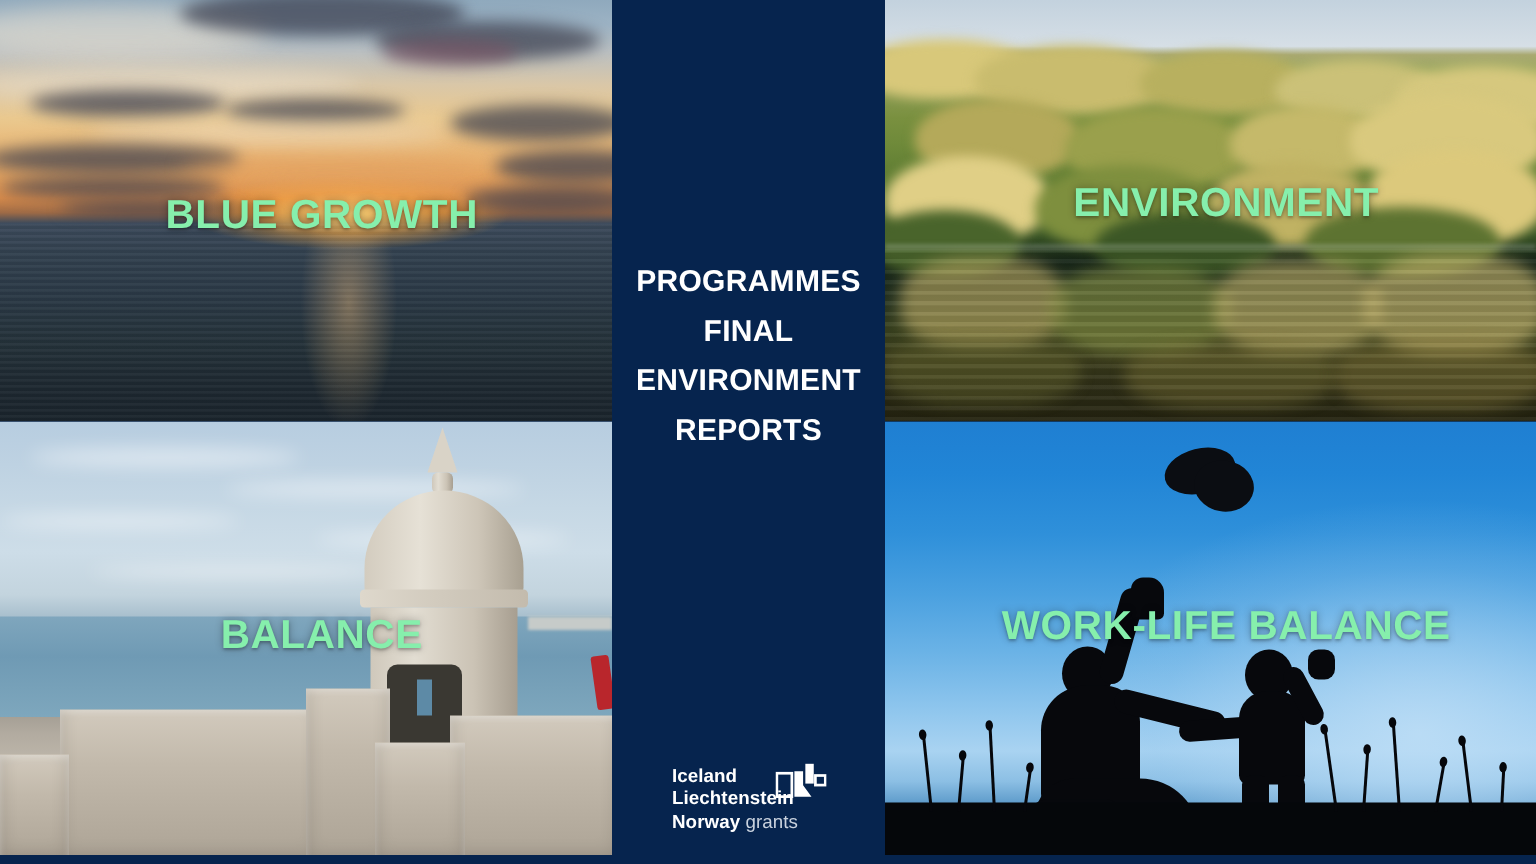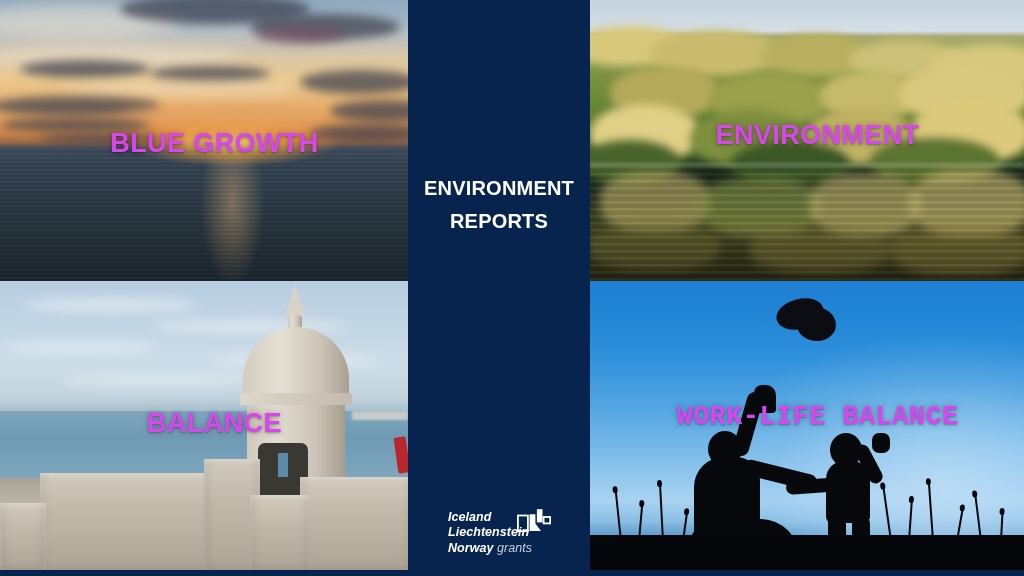"BLUE GROWTH" .tile .tile-label { color: #d946ef -> #86efac }
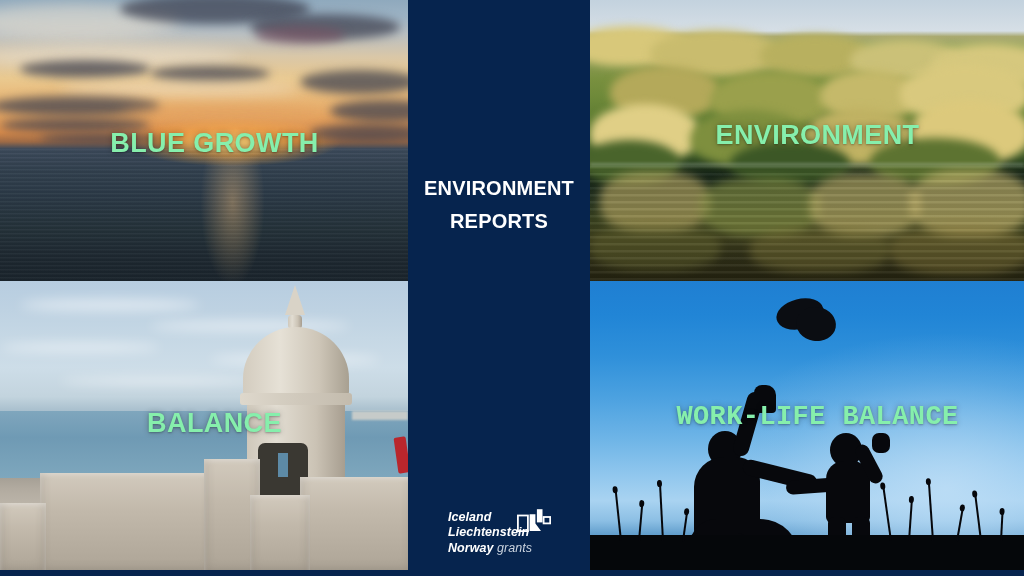"PROGRAMMES" span.line { html: none -> <span>PROGRAMMES</span> }
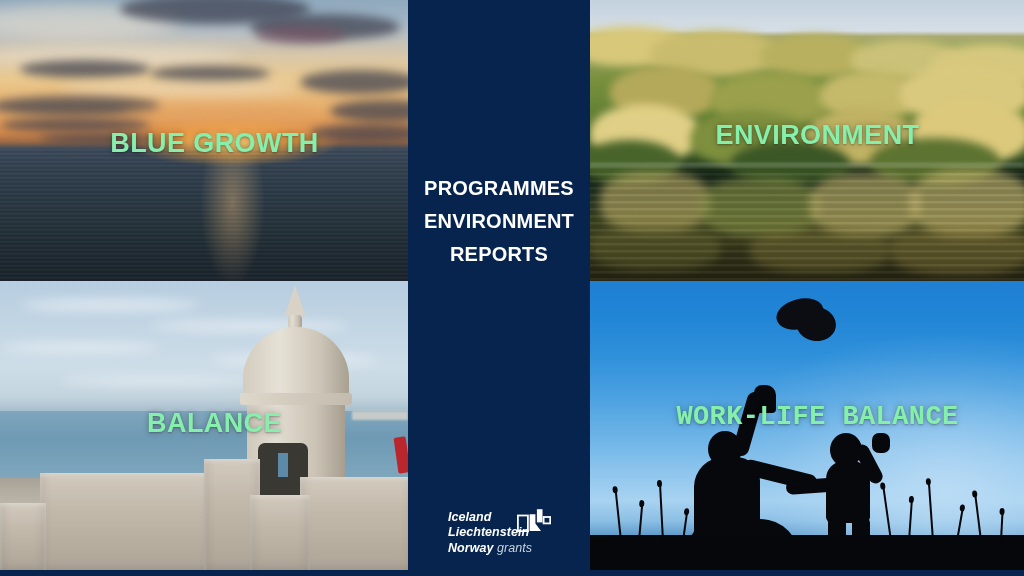"FINAL" span.line { html: none -> <span>FINAL</span> }
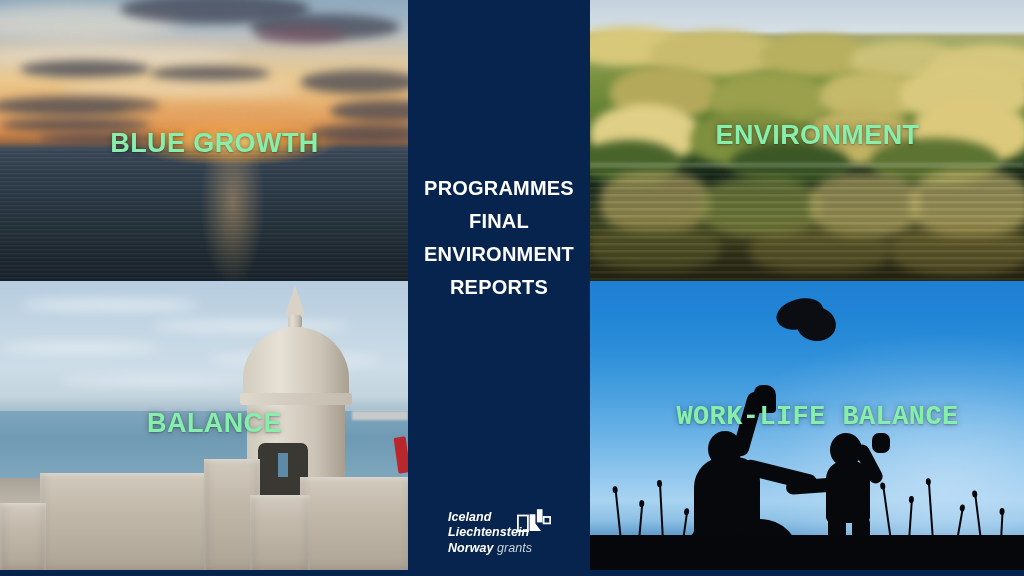"WORK-LIFE BALANCE" #tile-work-life .tile-label { font-family: Liberation Mono, monospace -> none }
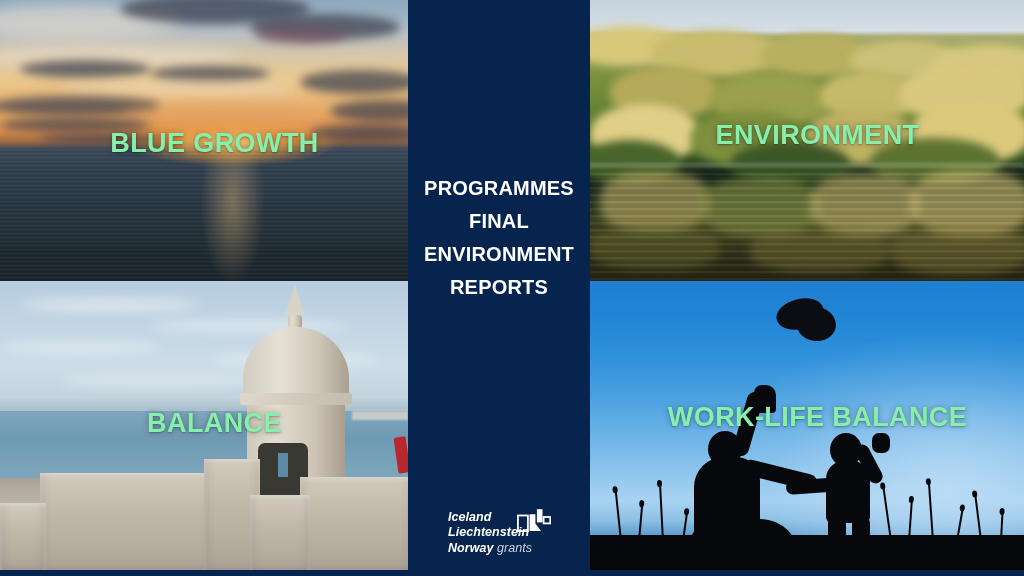"Iceland" #donor-logo { font-style: italic -> none }
